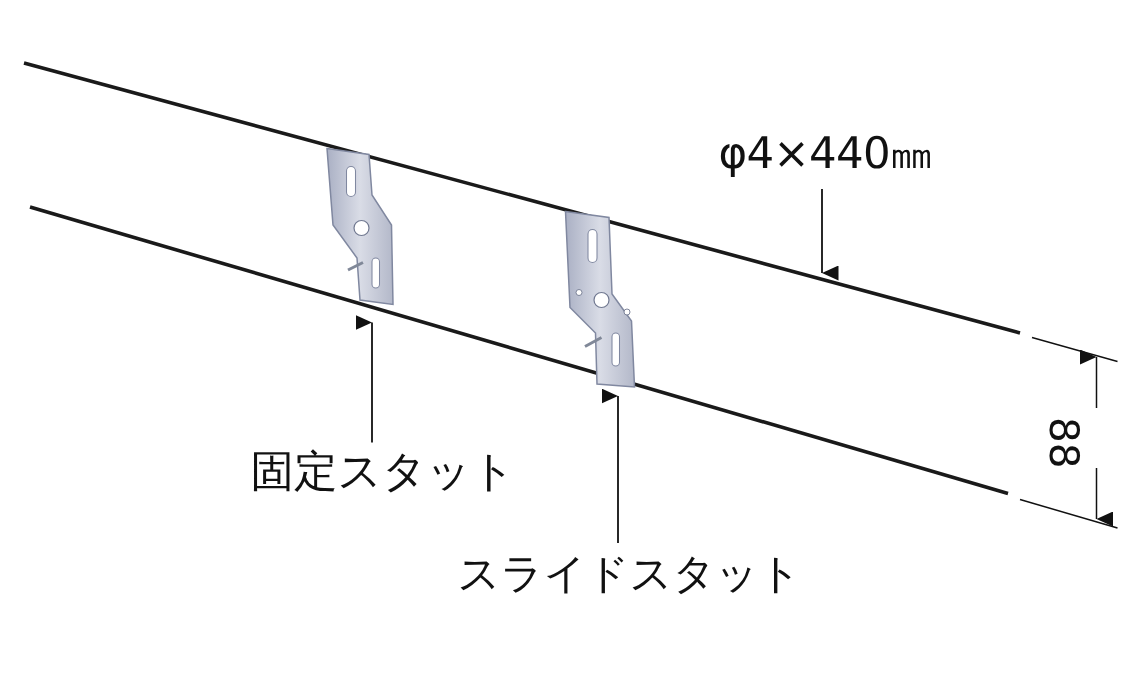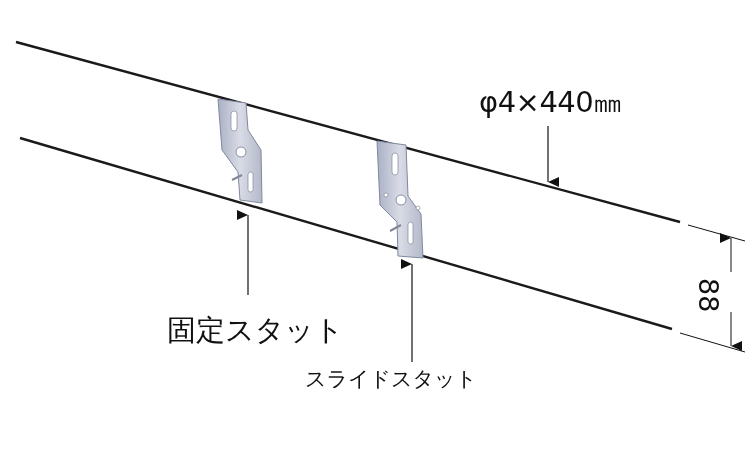"固定スタット" .label.fixed { top: 316px -> 300px }
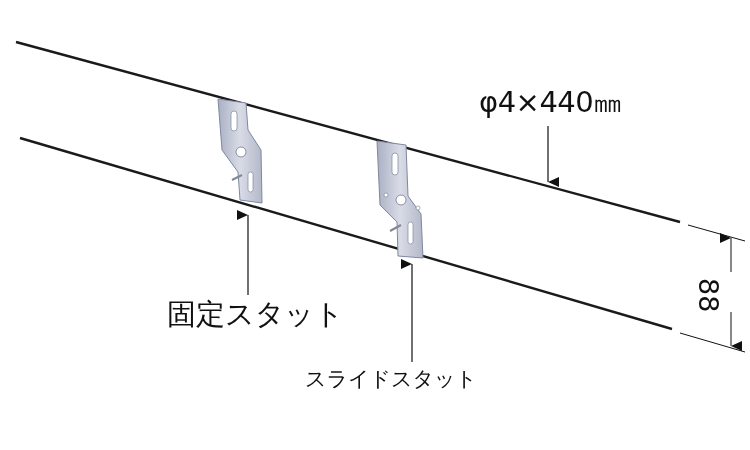"スライドスタット" .label.slide { font-size: 21px -> 28px }
